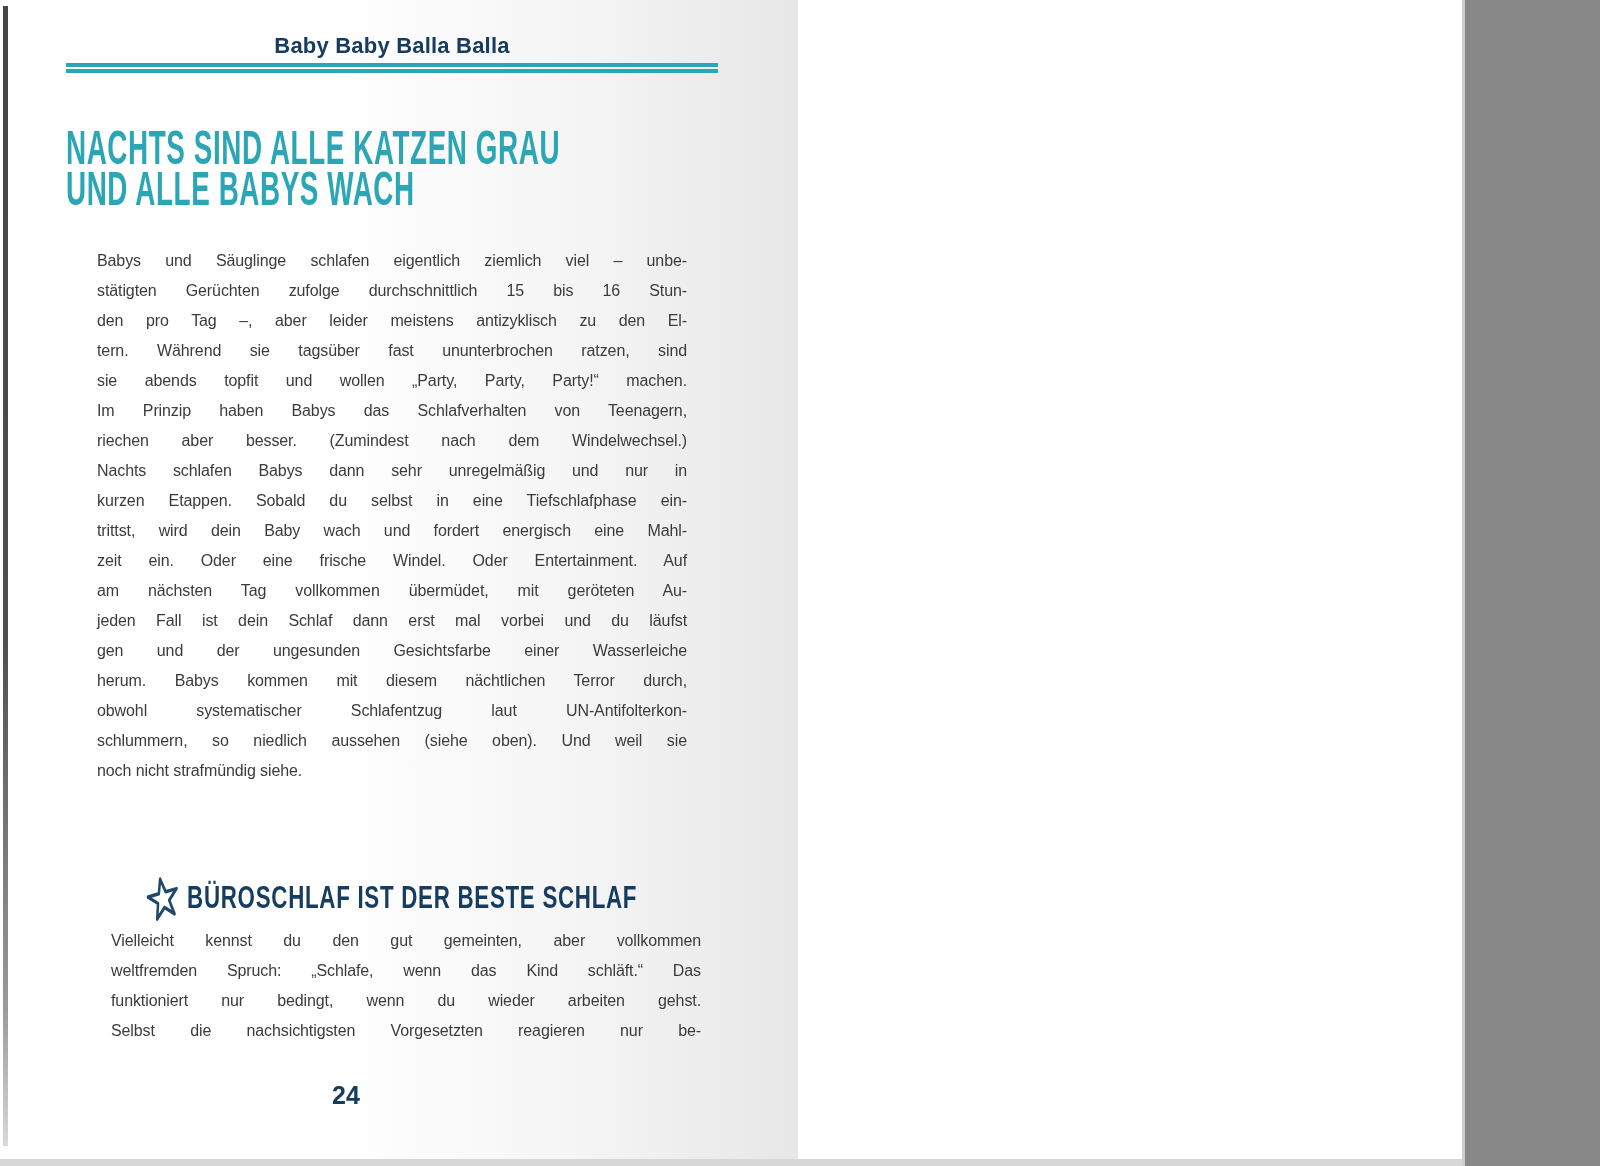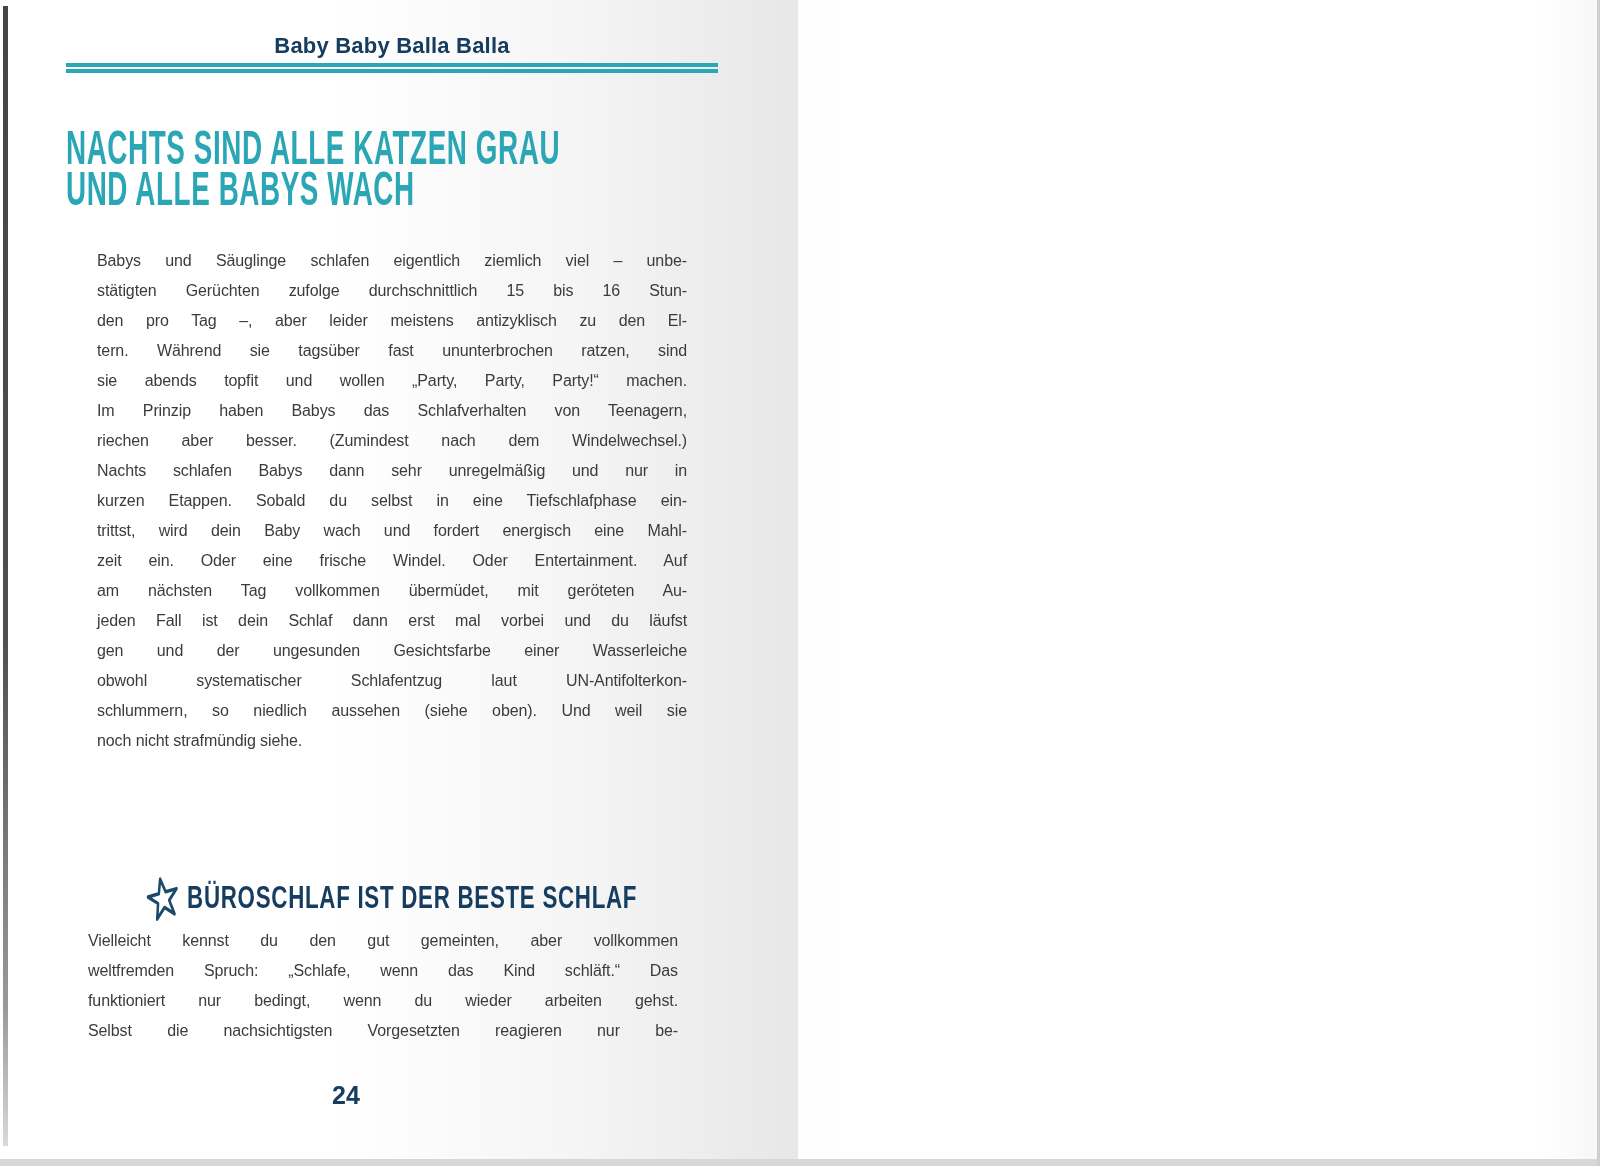"Baby Baby Balla Balla" .canvas { padding-left: none -> 48px; width: 1600px -> 1417px }
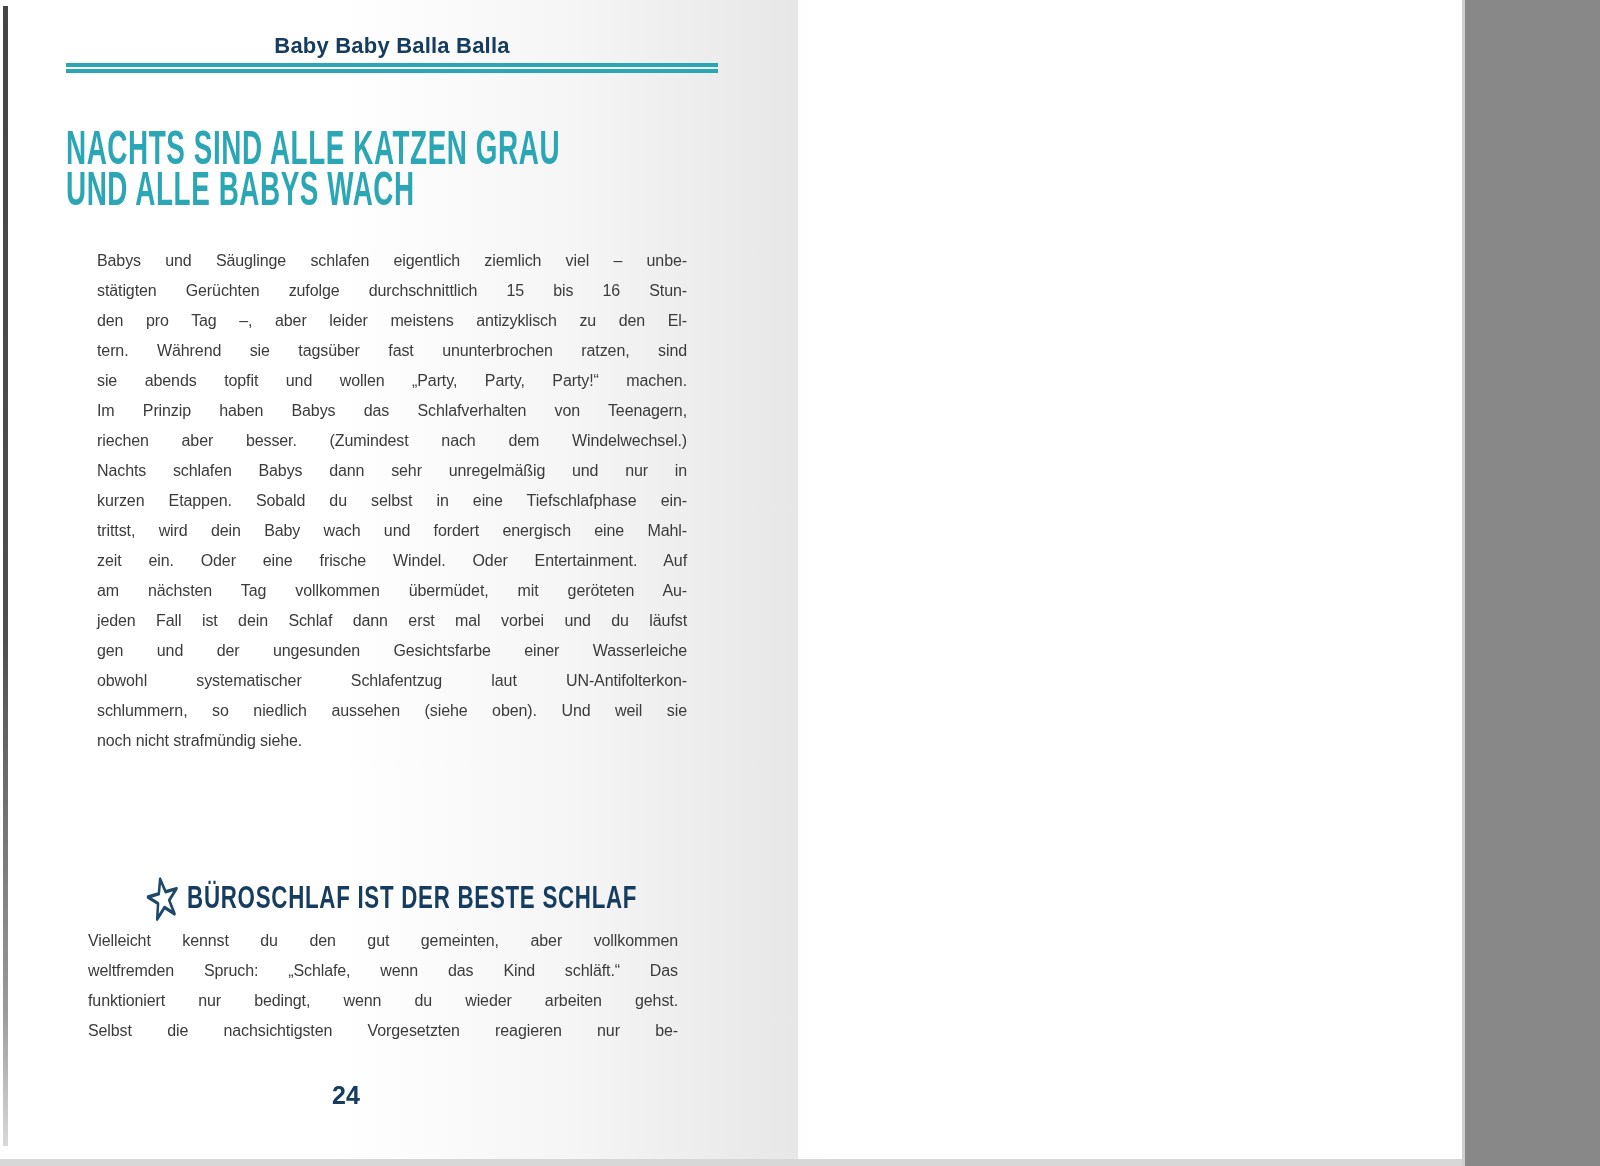"herum. Babys kommen mit diesem" div.line { html: none -> <div>herum. Babys kommen mit diesem nächtlichen Terror durch,</div> }
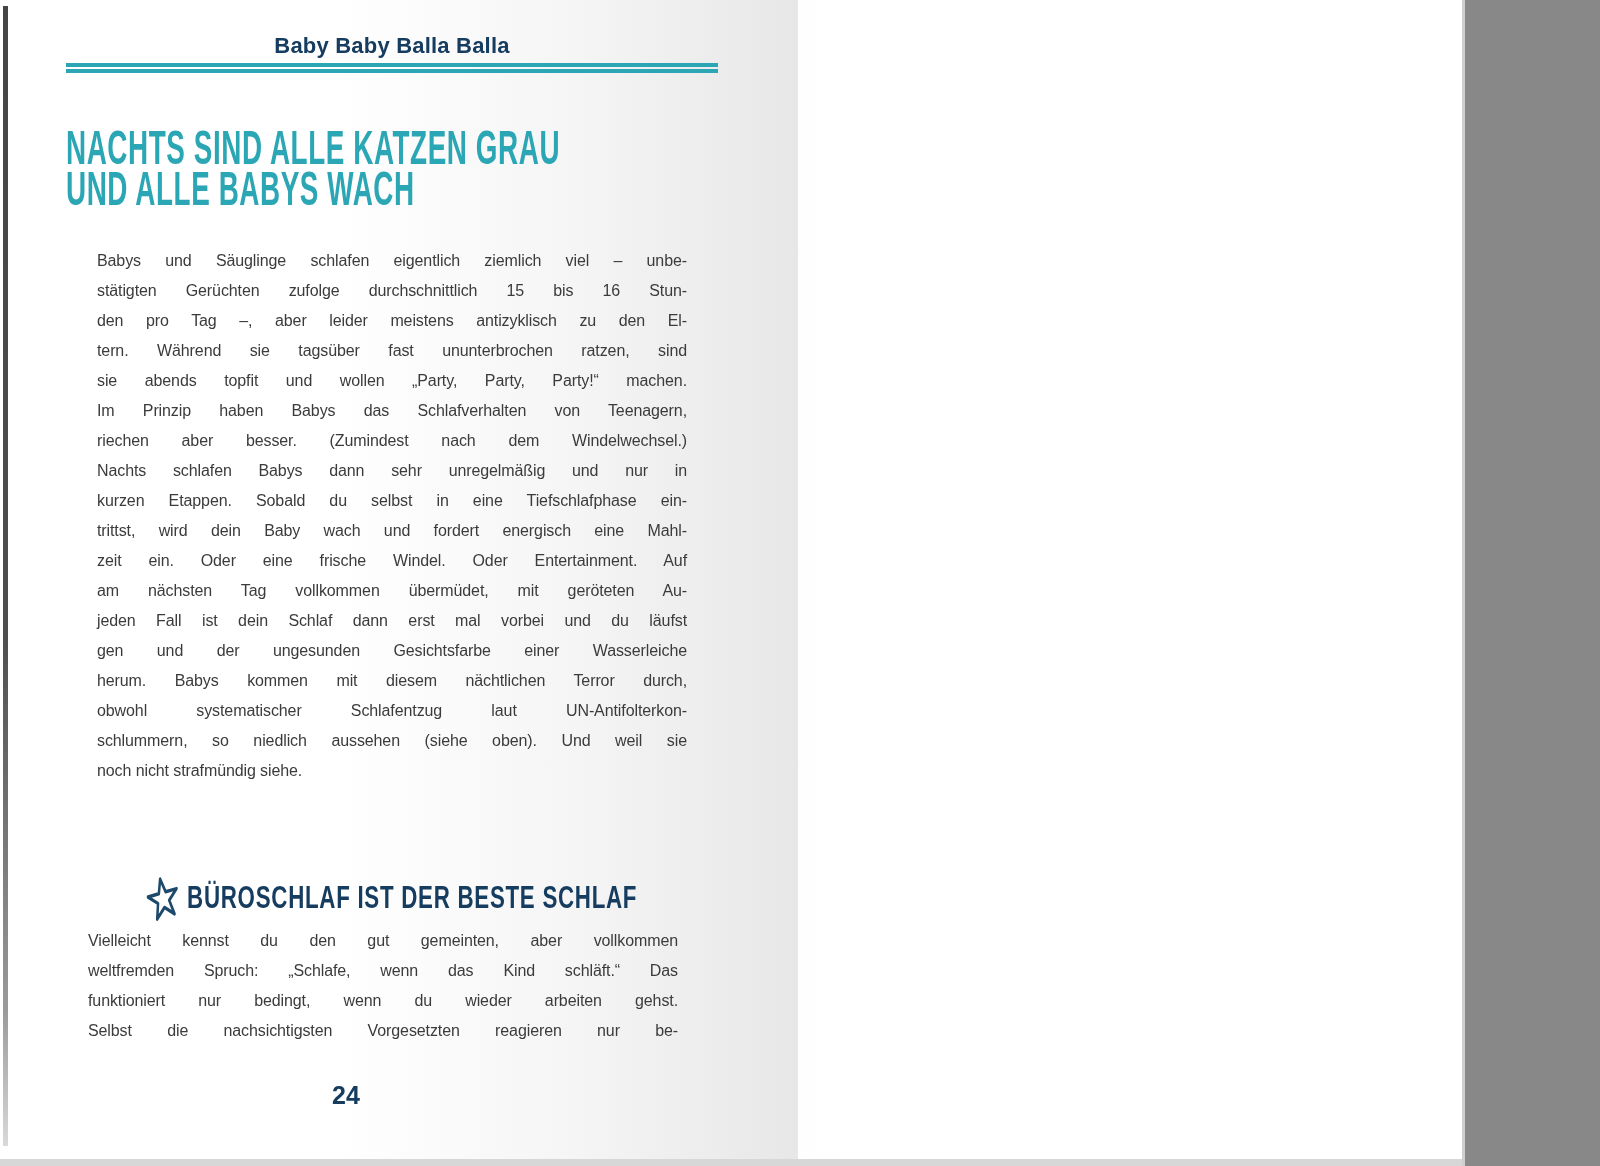"Vielleicht kennst du den gut" .p-left-2 { left: 88px -> 111px }
